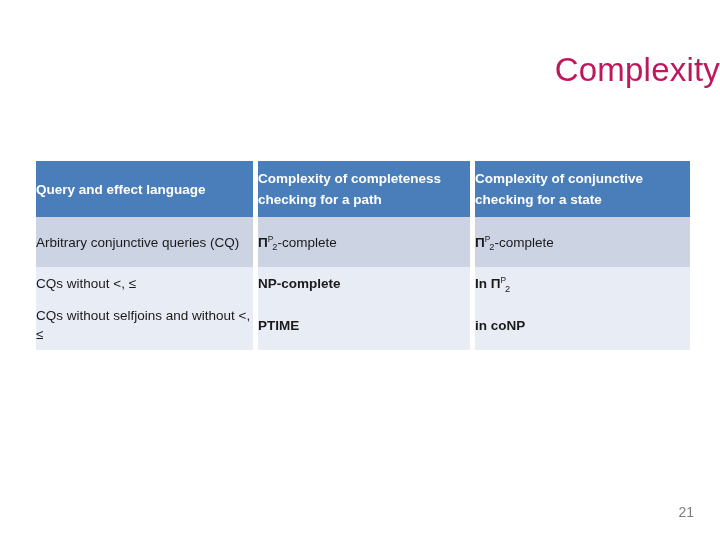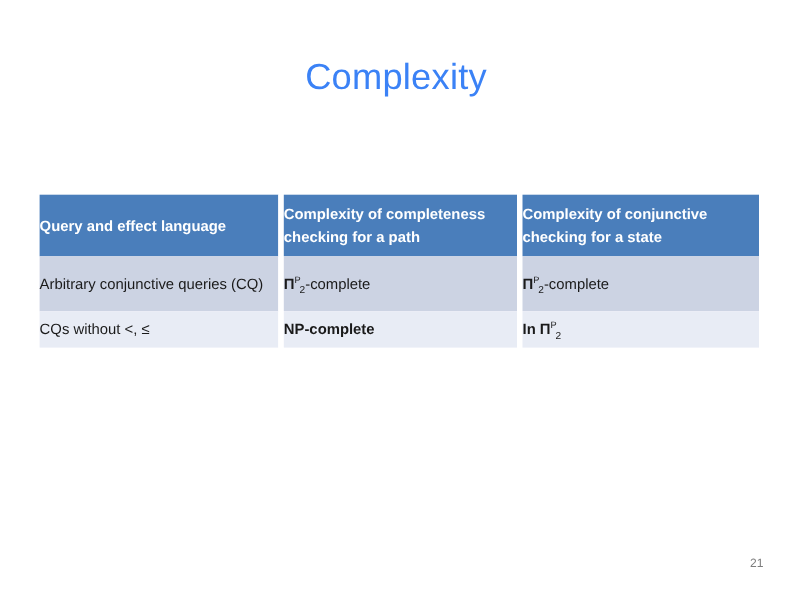"Complexity" .slide-title { color: #3b82f6 -> #be185d; text-align: center -> right }
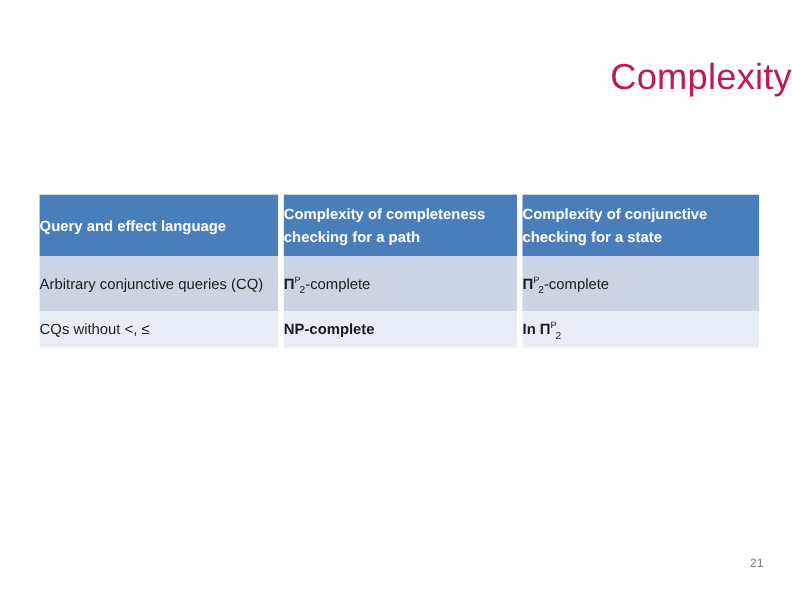"Query and effect language" .table-wrap { top: 177px -> 161px }
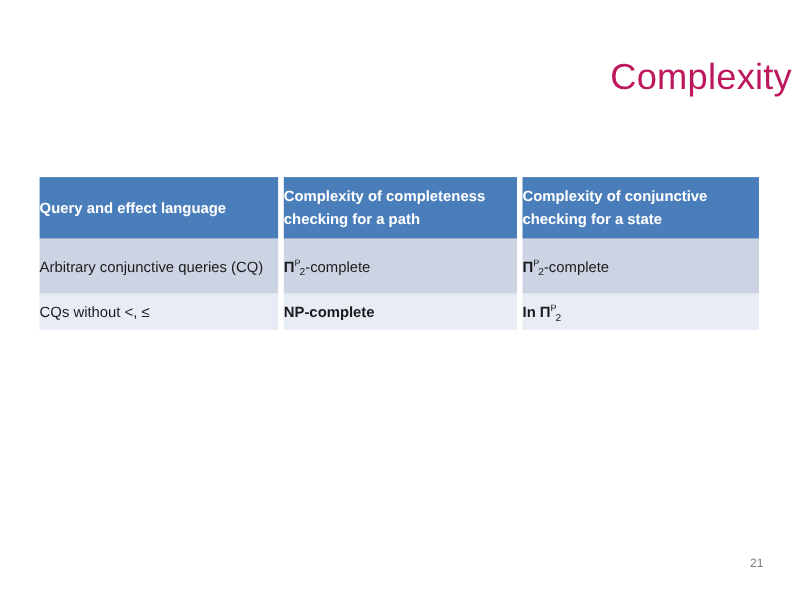"CQs without selfjoins and without" tr.light { html: none -> <tr> <td>CQs without selfjoins and without &lt;, ≤</td> <td></td> <td><span>PTIME</span><sup></sup><sub></sub><span></span></td> <td></td> <td><span>in coNP</span><sup></sup><sub></sub><span></span></td> </tr> }
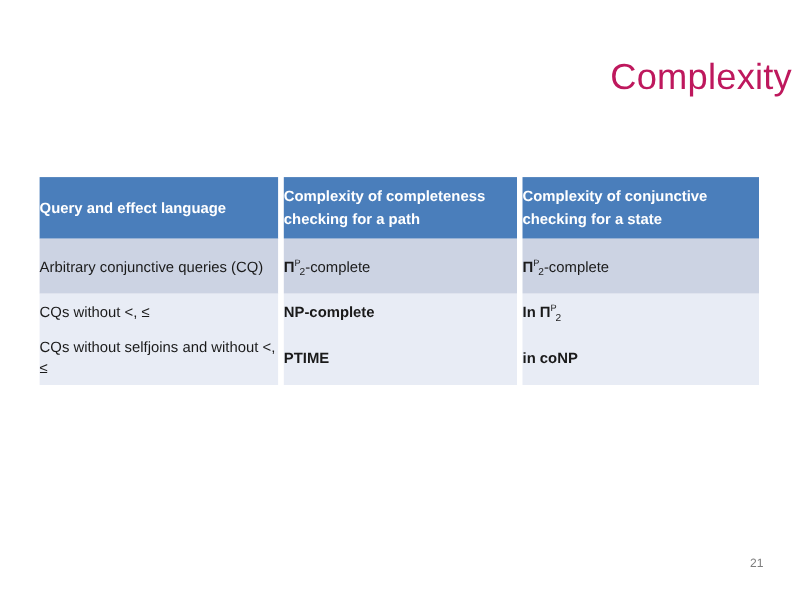"21" .page-number { font-size: 11px -> 14px }
